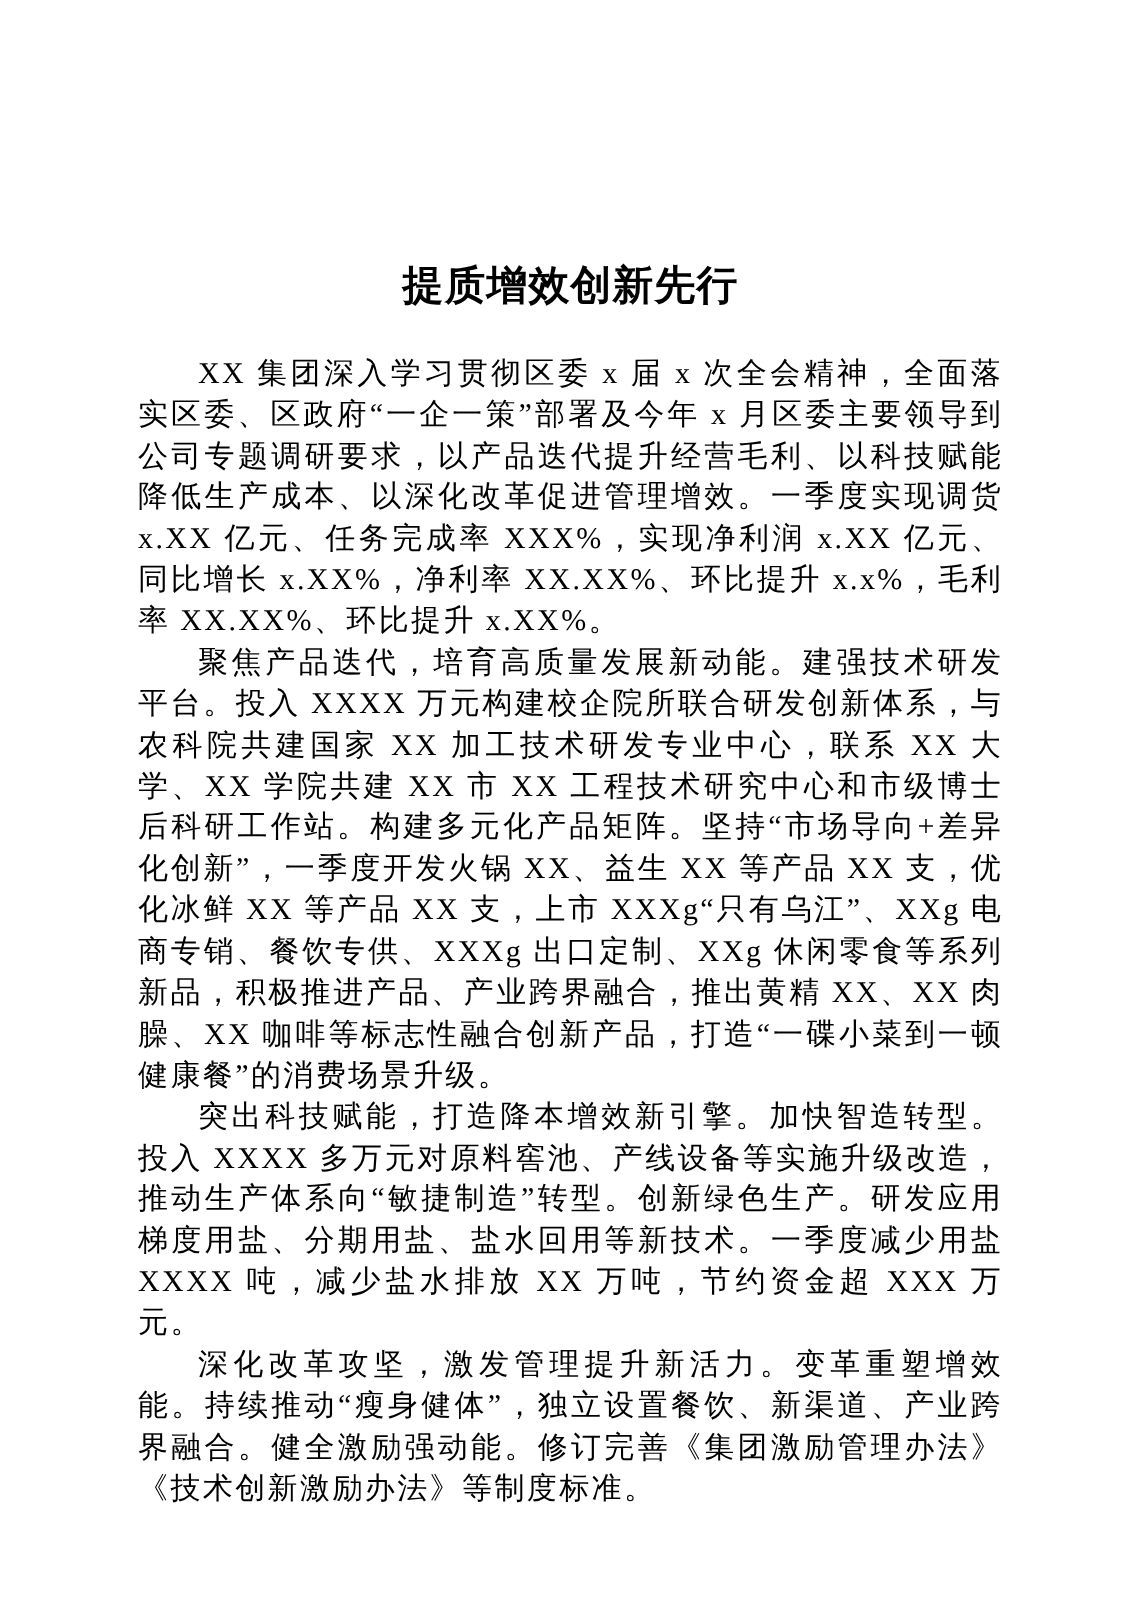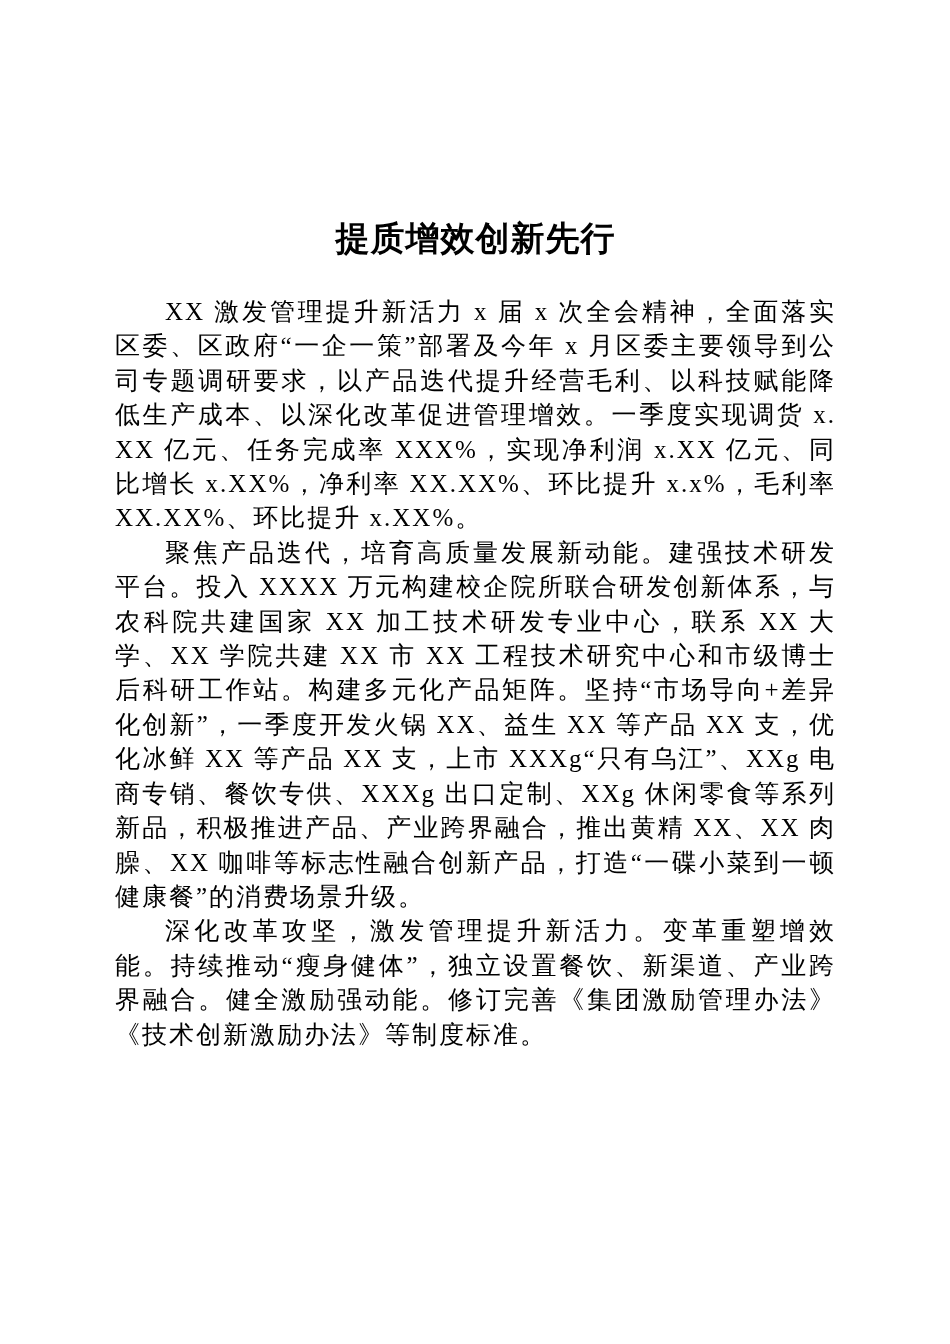"XX 激发管理提升新活力 x 届 x" p { text: 激发管理提升新活力 -> 集团深入学习贯彻区委 }
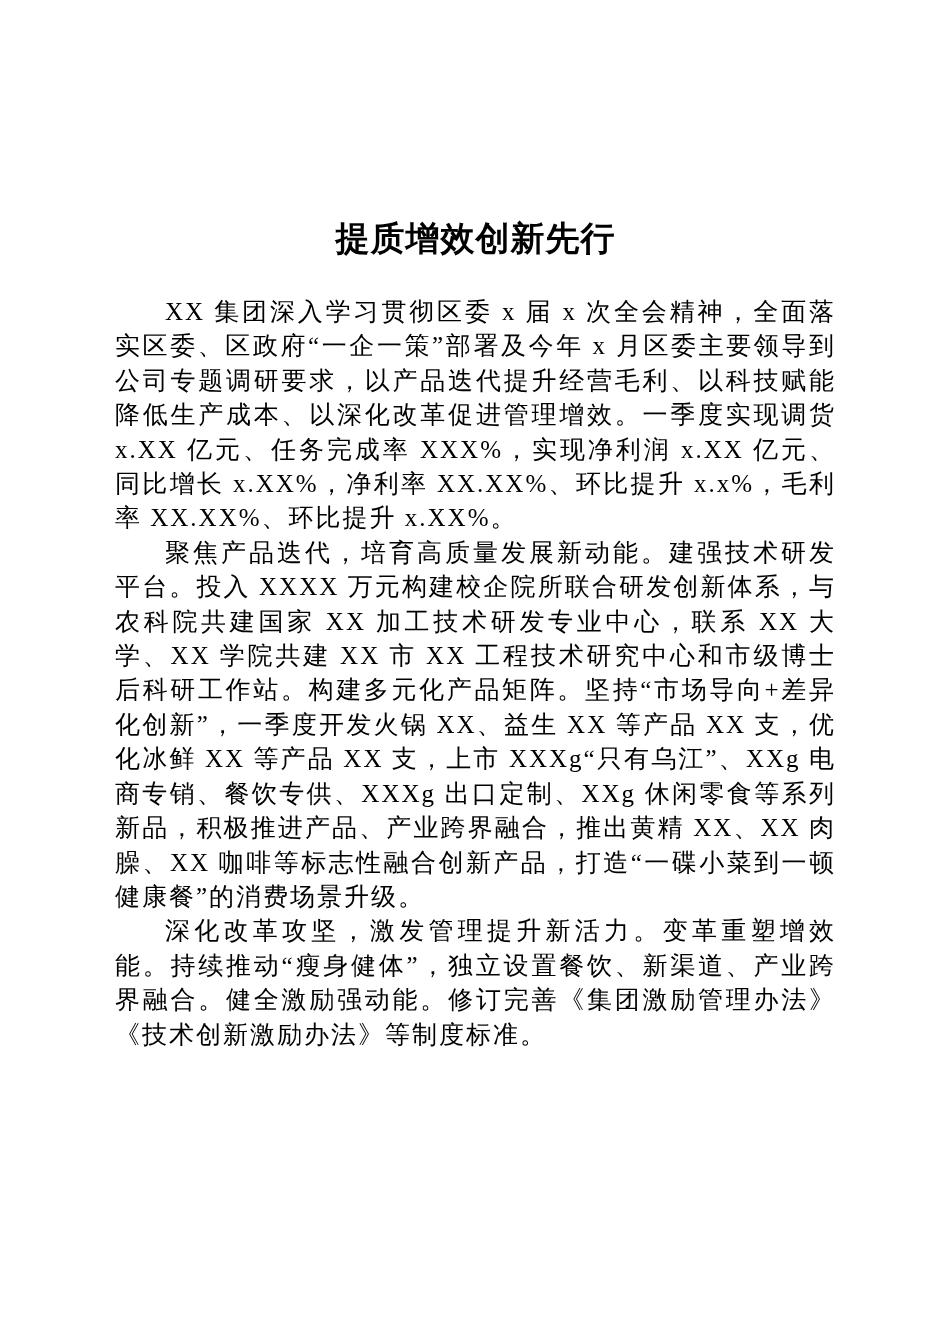"突出科技赋能，打造降本增效新引擎。加快智造转型。投入 XXXX" p { html: none -> <p>突出科技赋能，打造降本增效新引擎。加快智造转型。投入 XXXX 多万元对原料窖池、产线设备等实施升级改造，推动生产体系向“敏捷制造”转型。创新绿色生产。研发应用梯度用盐、分期用盐、盐水回用等新技术。一季度减少用盐 XXXX 吨，减少盐水排放 XX 万吨，节约资金超 XXX 万元。</p> }
